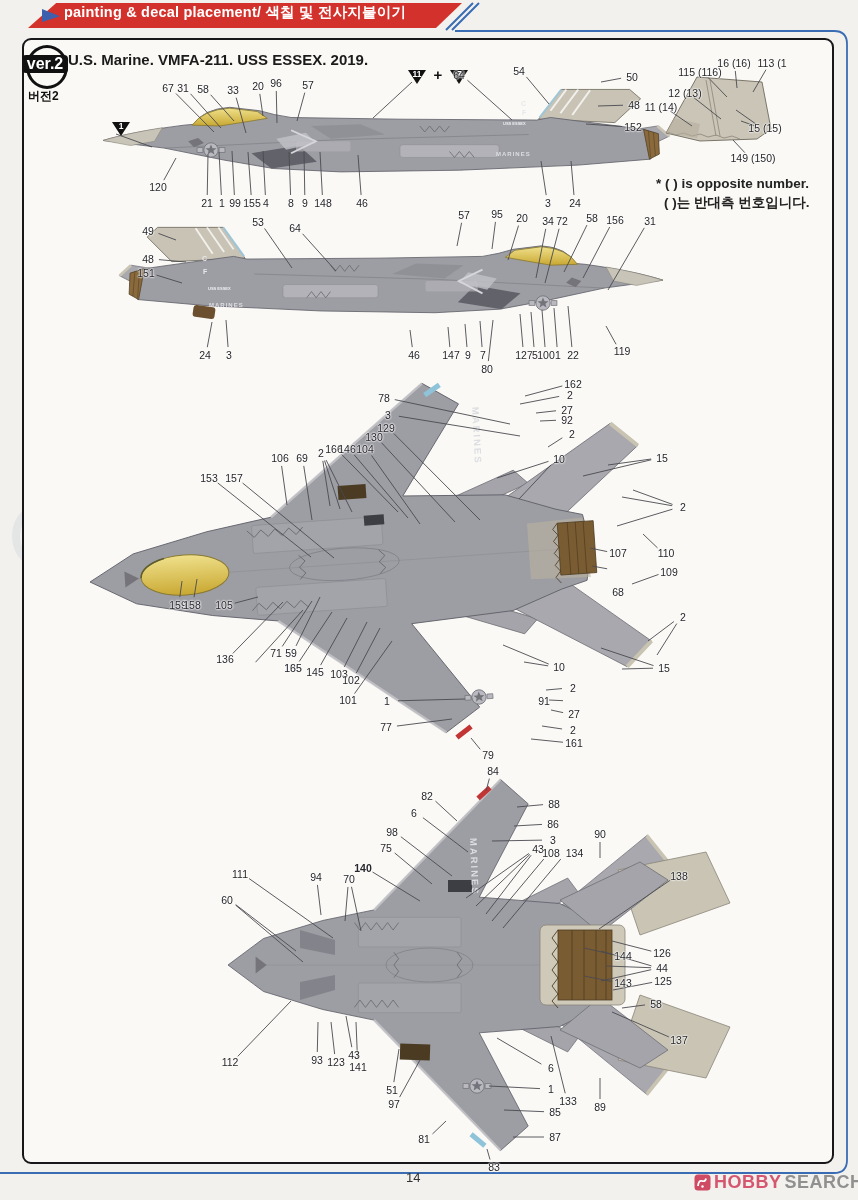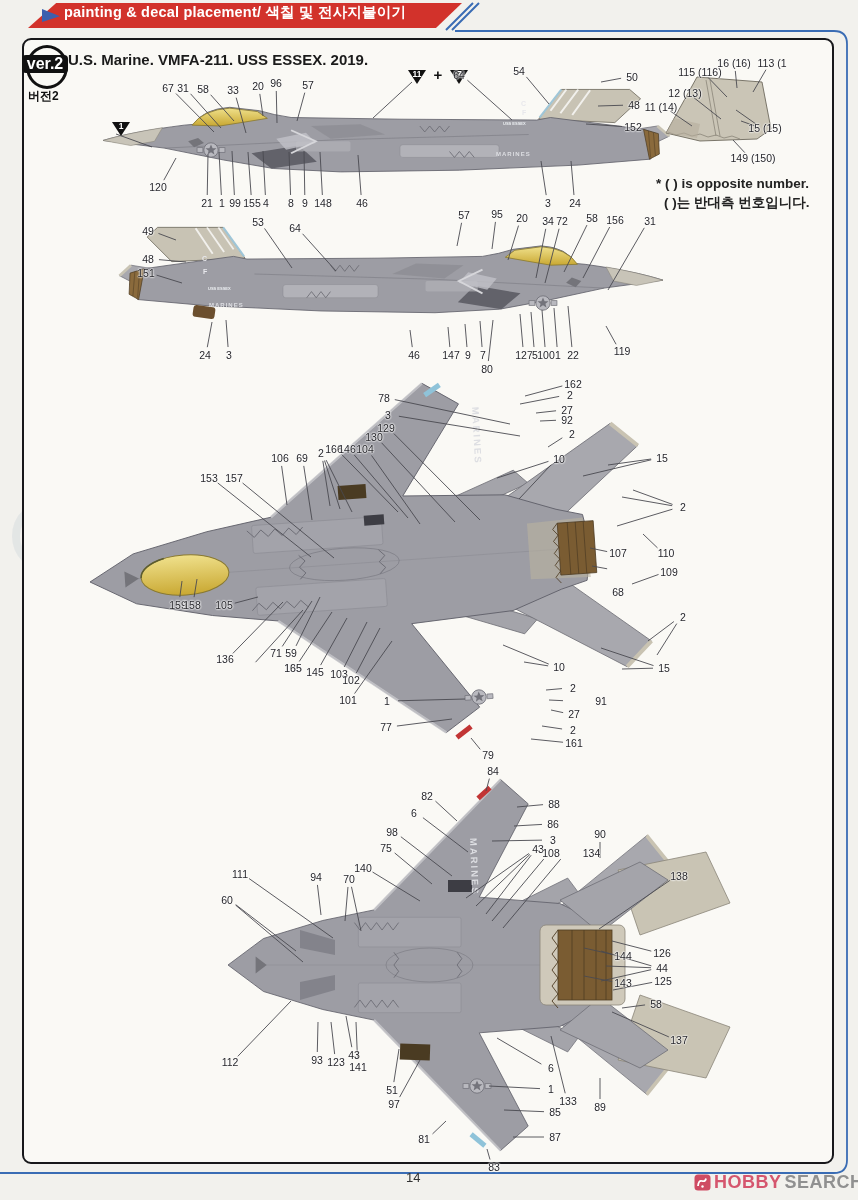"91" div.callout { left: 601px -> 544px }
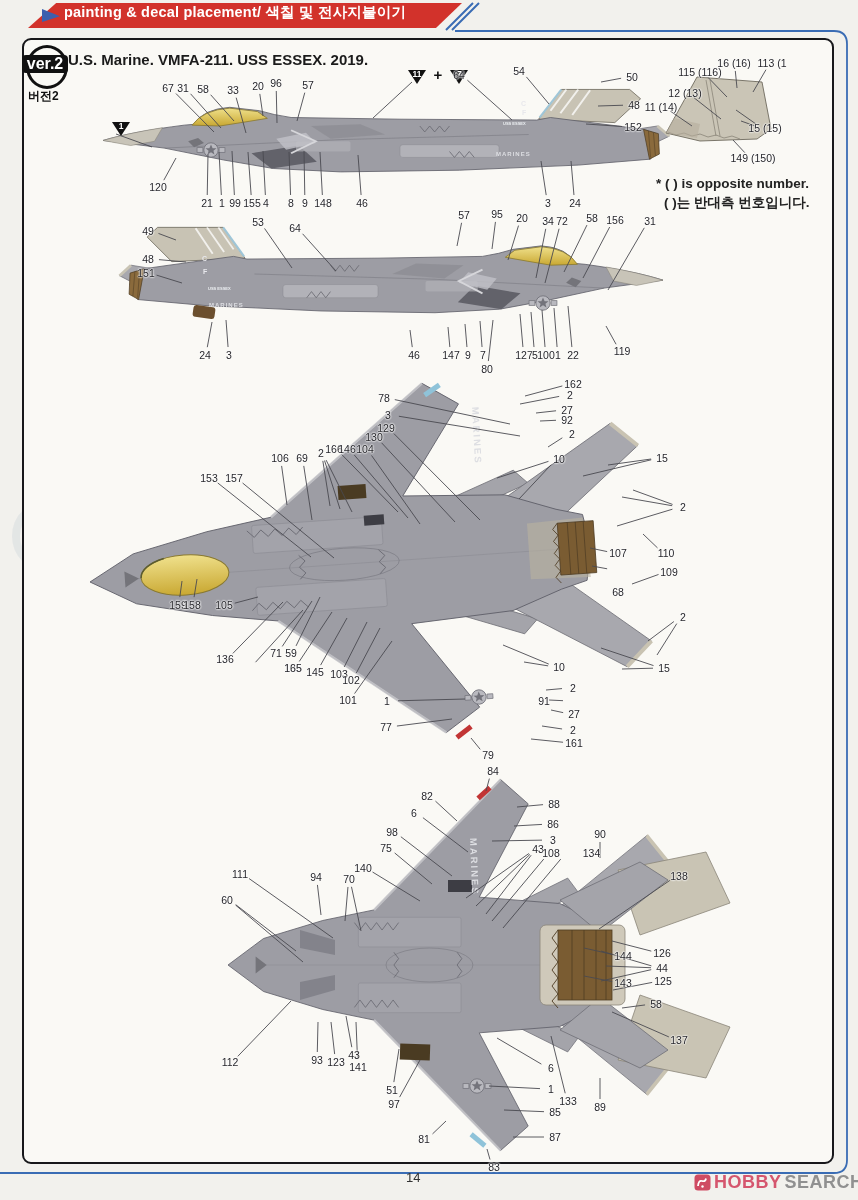"134" div.callout { left: 573px -> 556px }
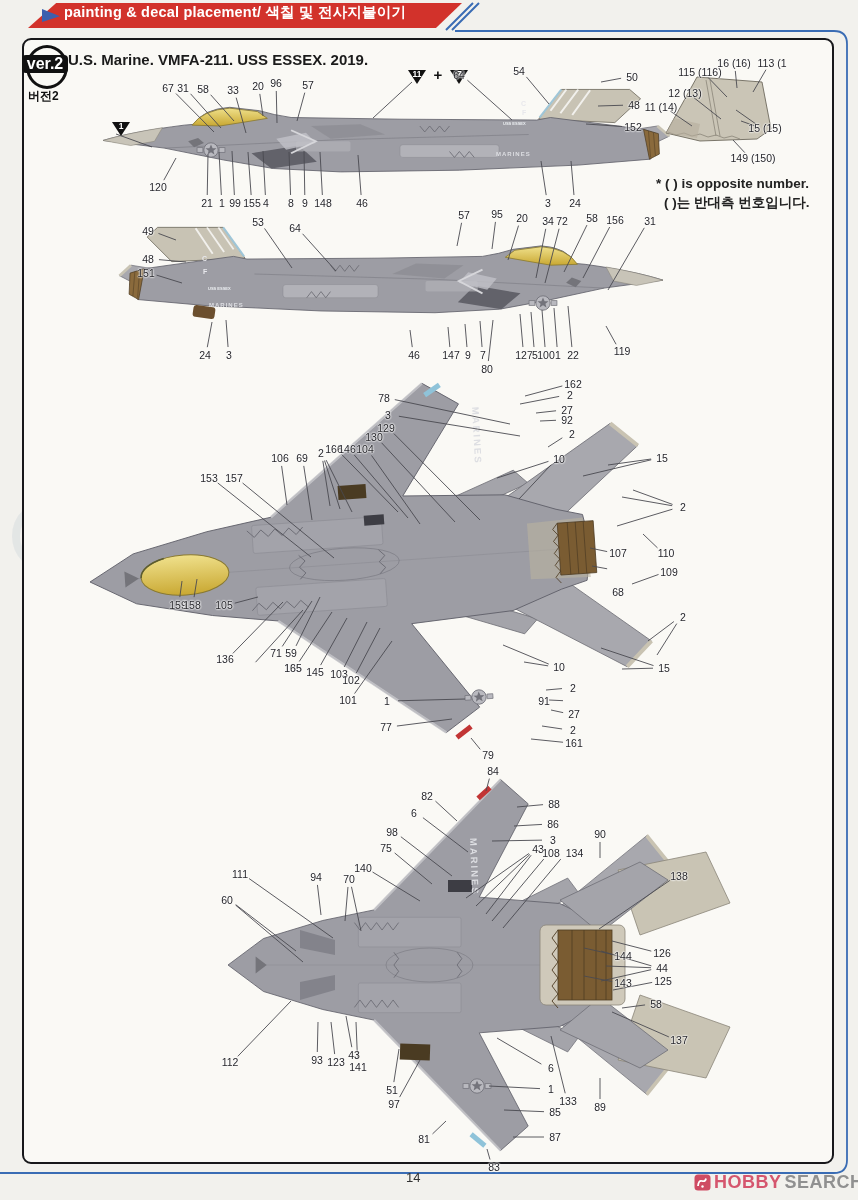"140" div.callout { font-weight: none -> bold }
